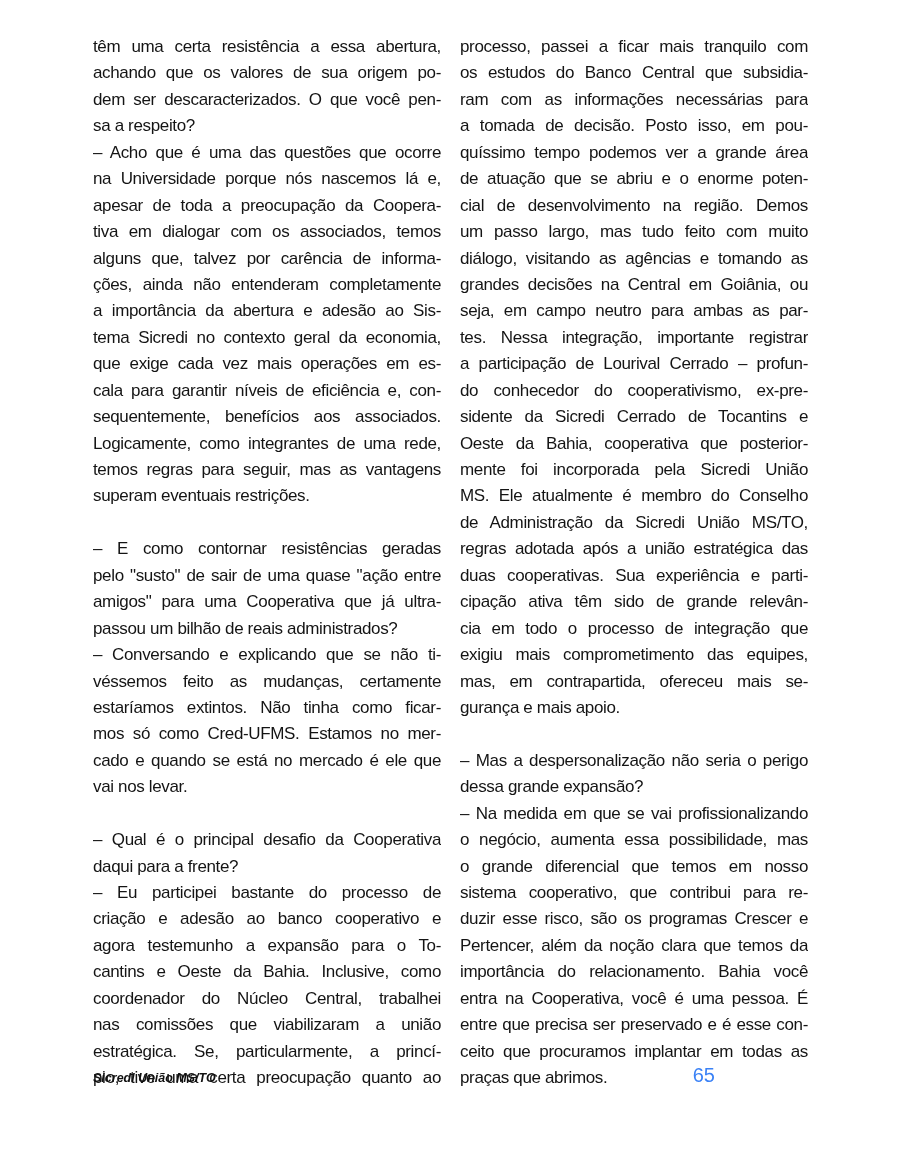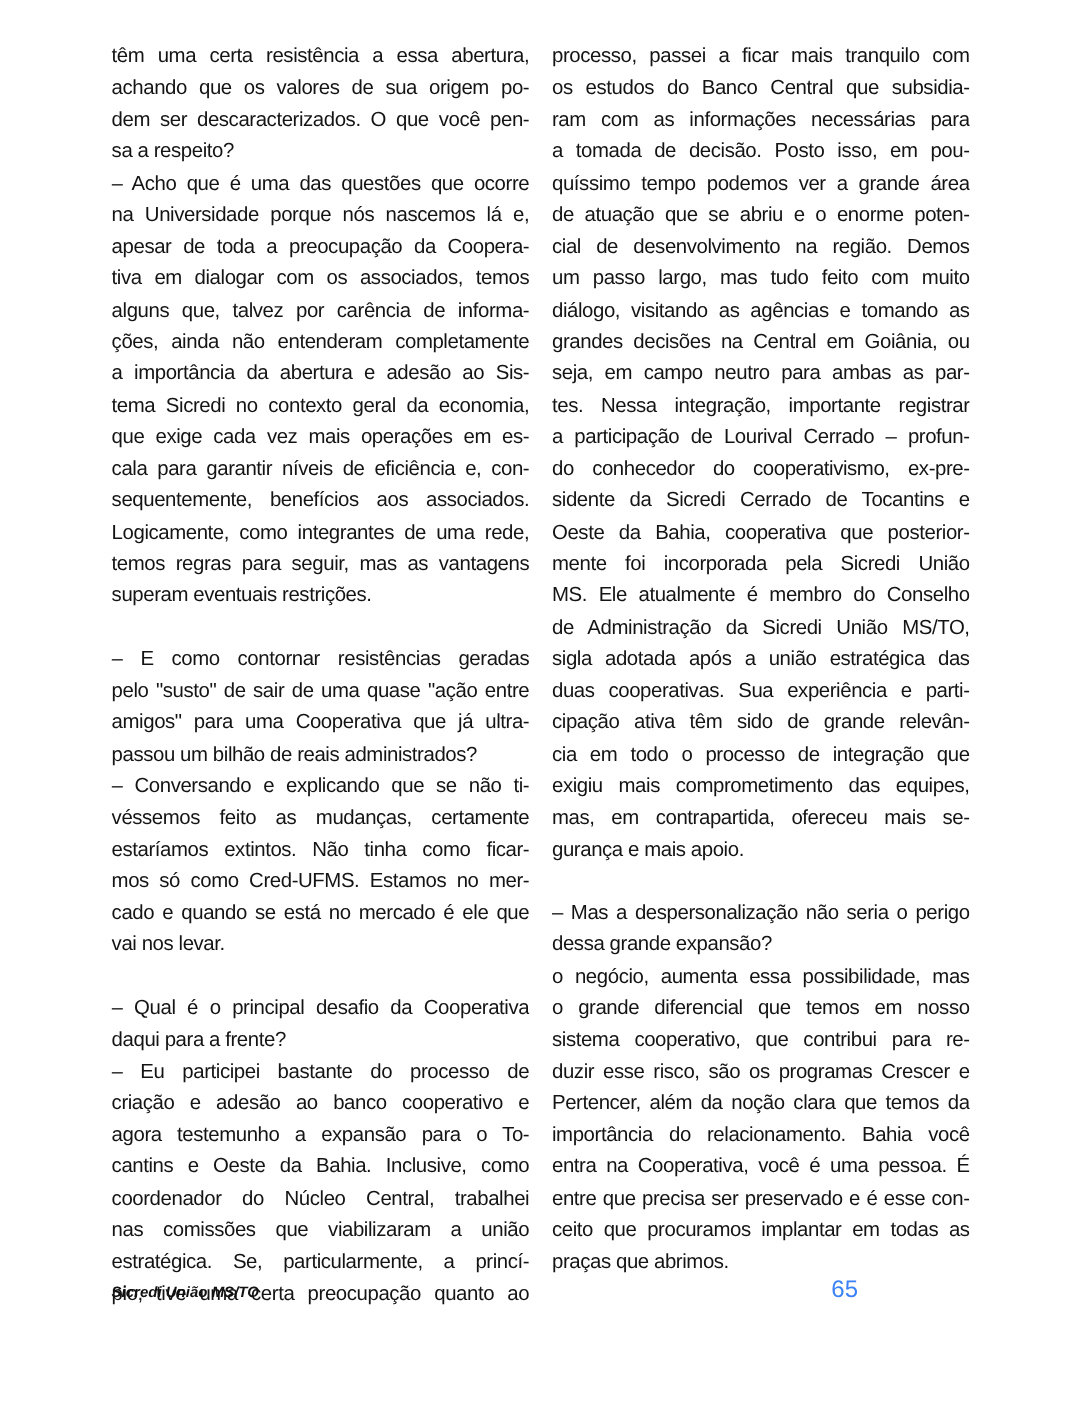"sigla adotada após a união" div.line { text: sigla -> regras }
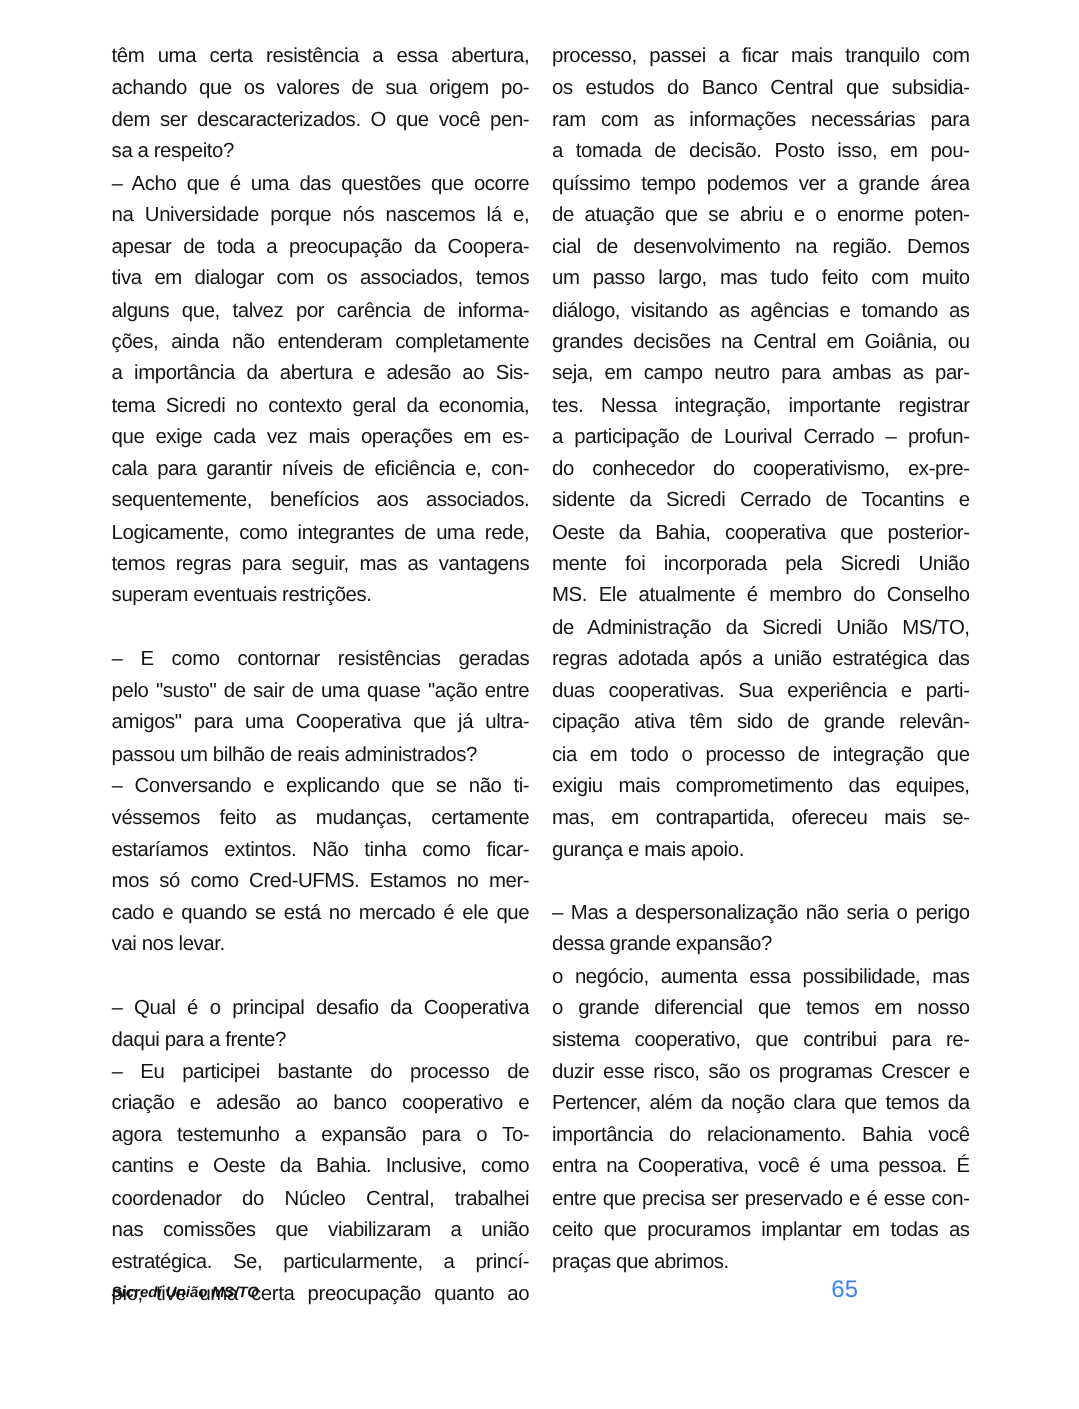"– Na medida em que" div.line { html: none -> <div>– Na medida em que se vai profissionalizando</div> }
